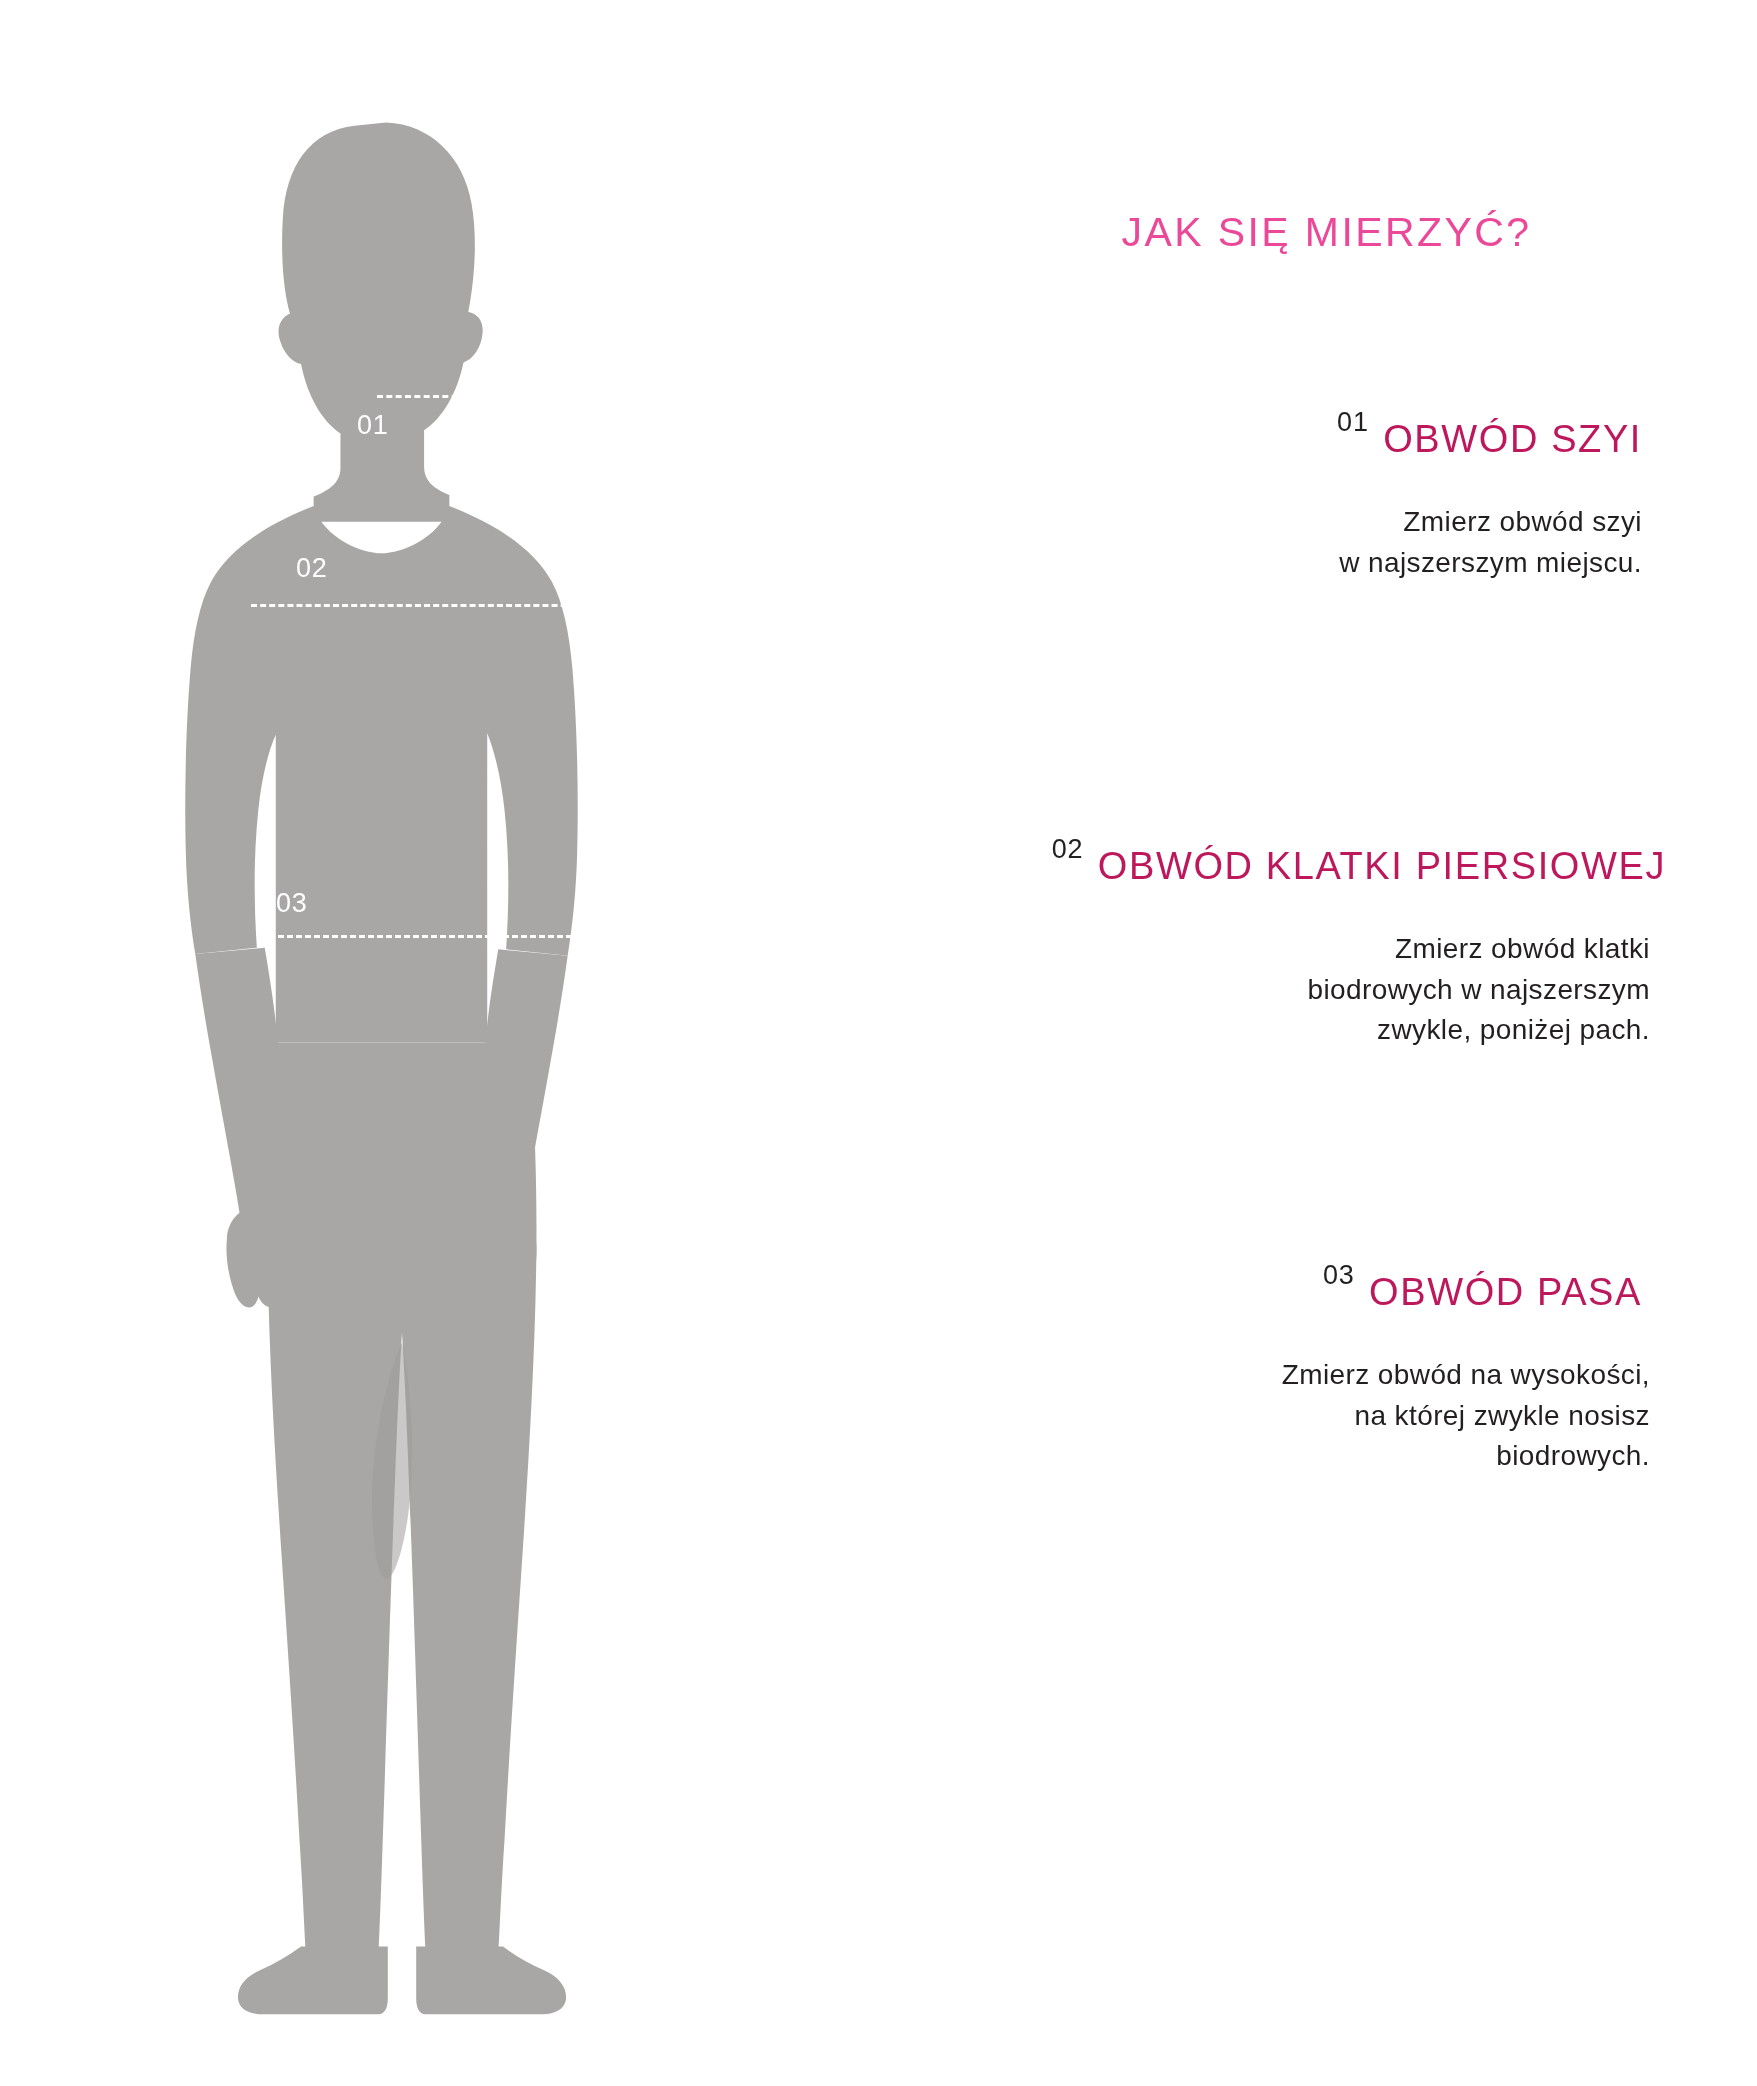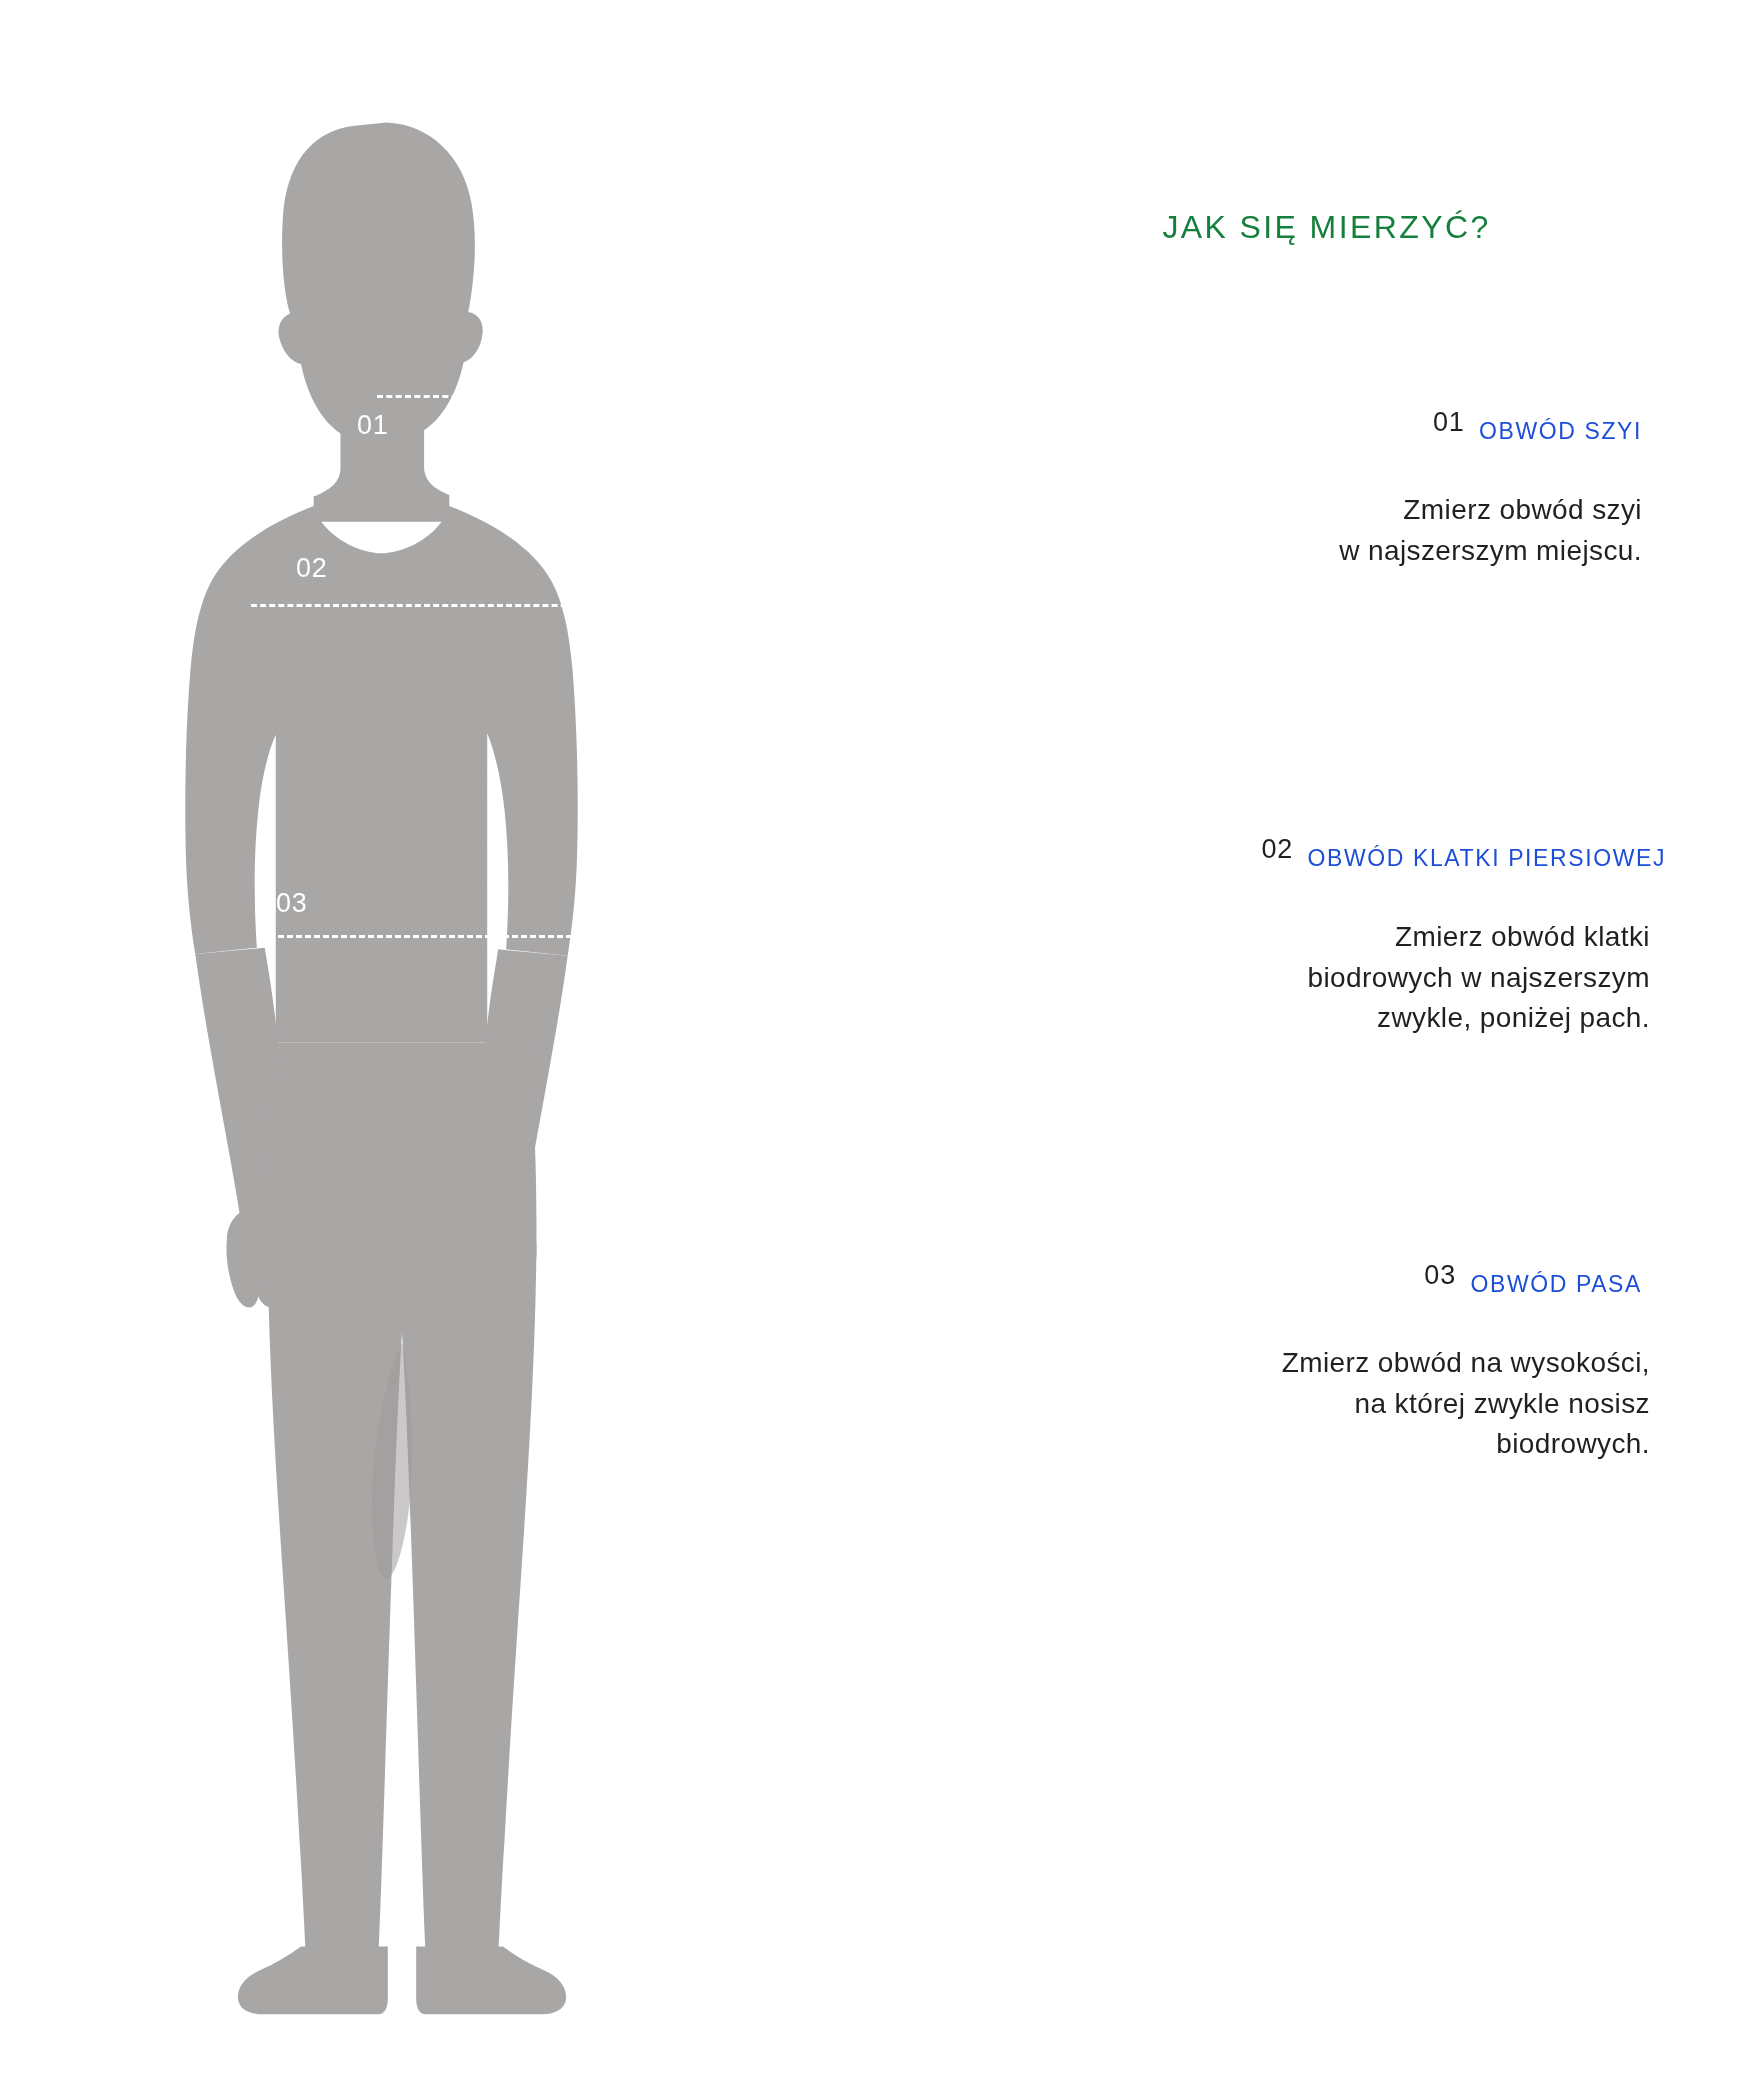"JAK SIĘ MIERZYĆ?" .title { color: #15803d -> #ec4899; font-size: 32px -> 41px }
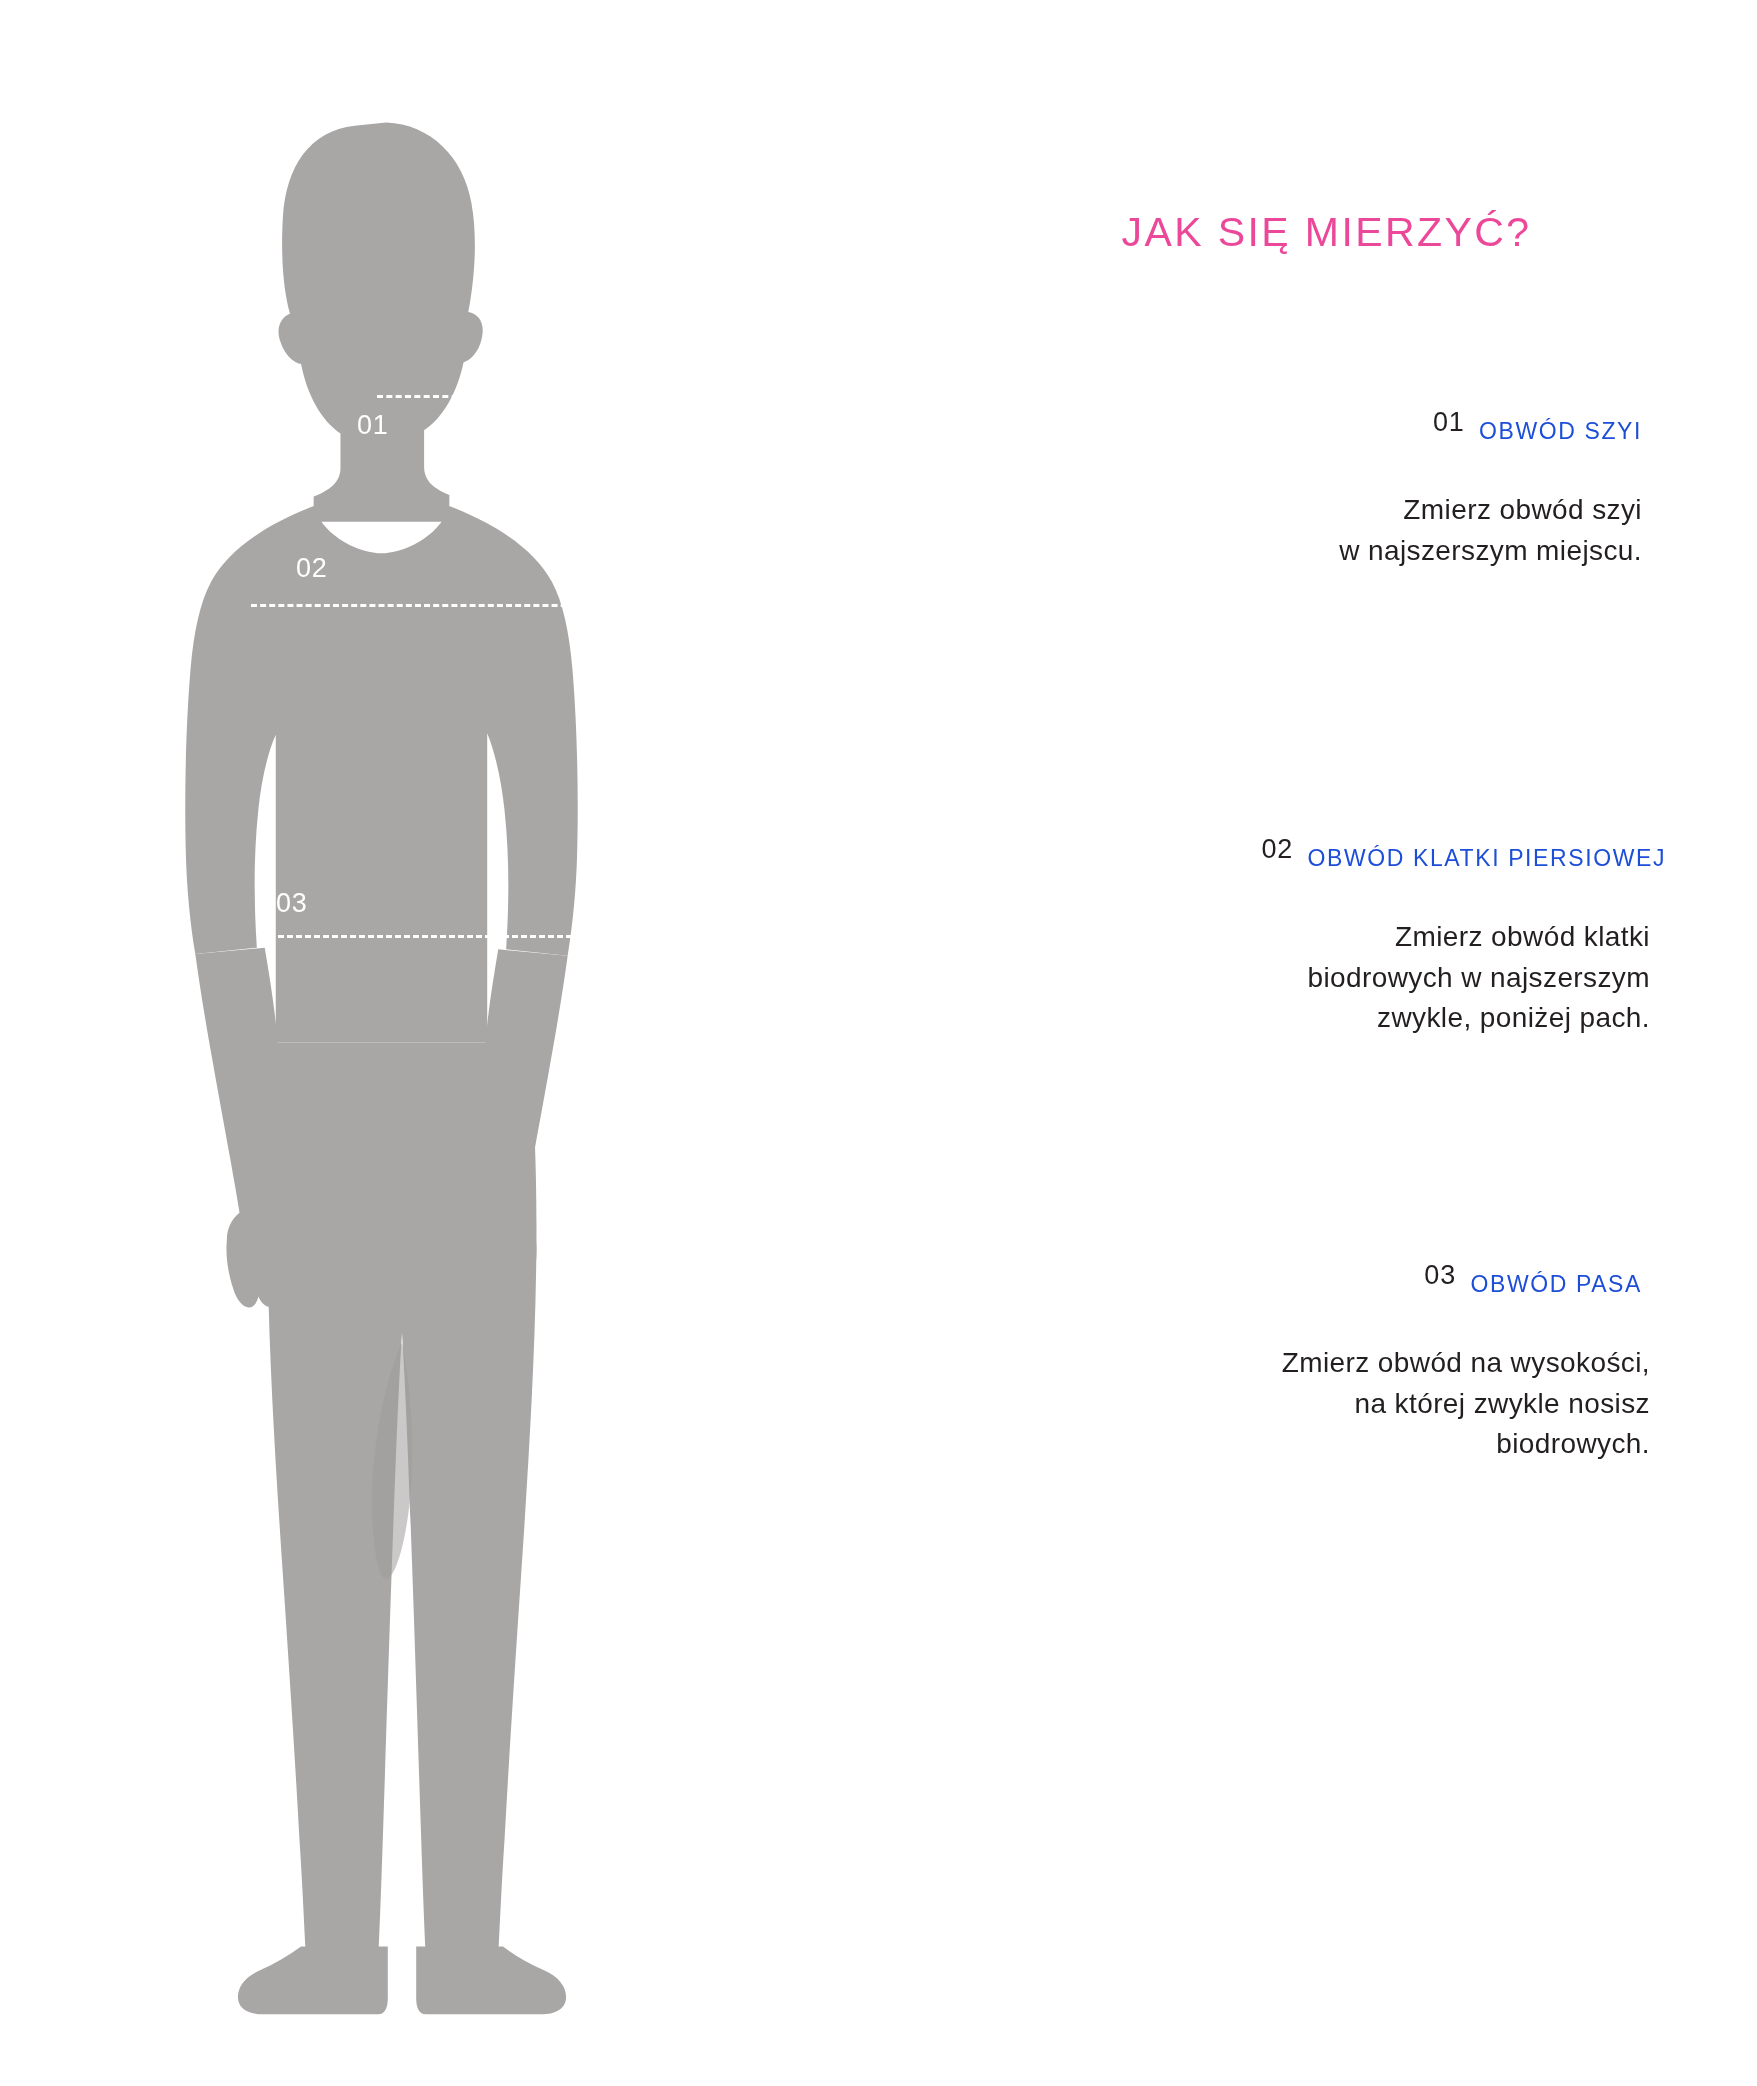"OBWÓD SZYI" .step-title { color: #1d4ed8 -> #be185d; font-size: 23px -> 38px }
